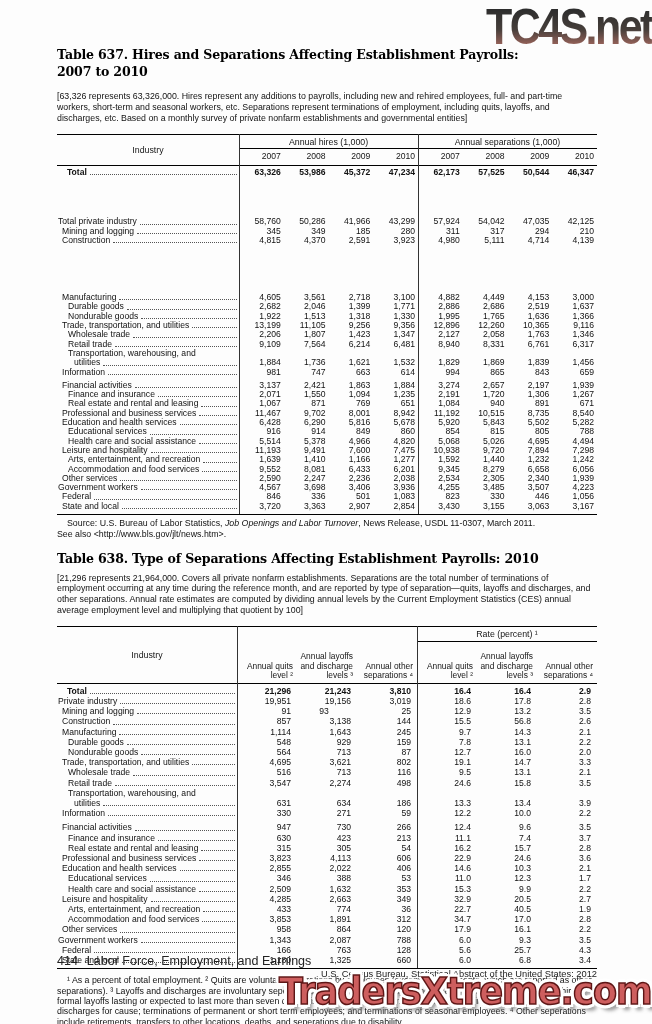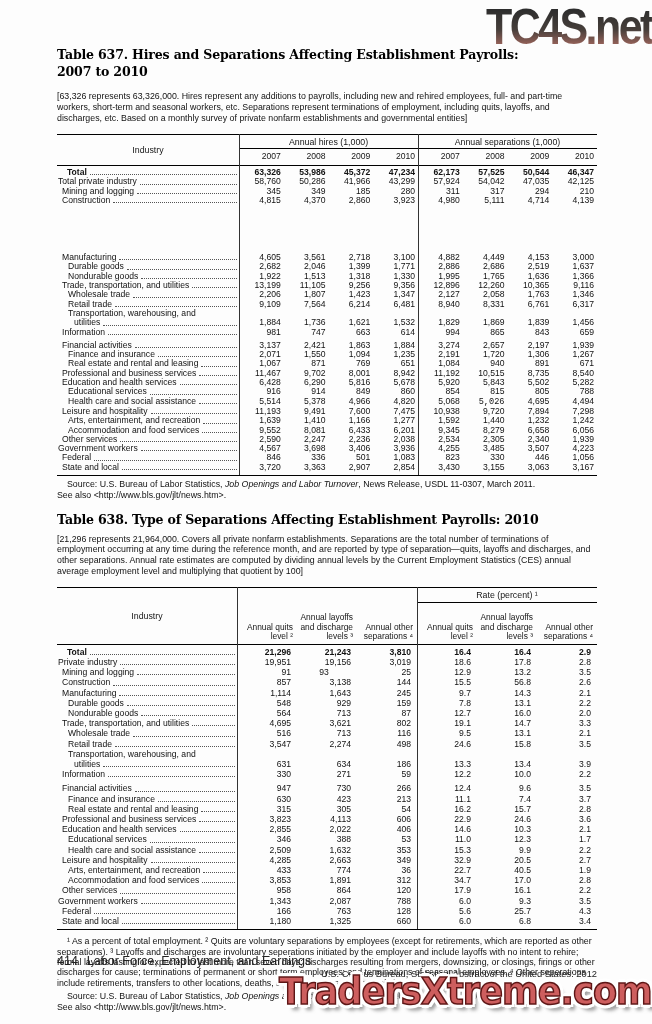"47,035" div.val { margin-top: none -> 40px }
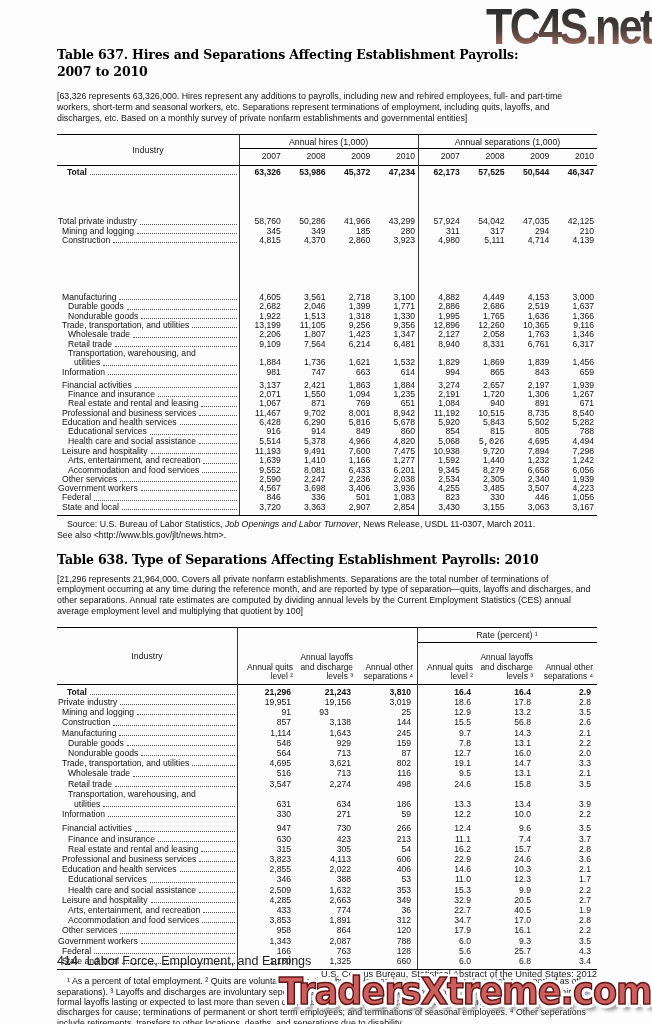"2,860" div.val { text: 2,860 -> 2,591 }
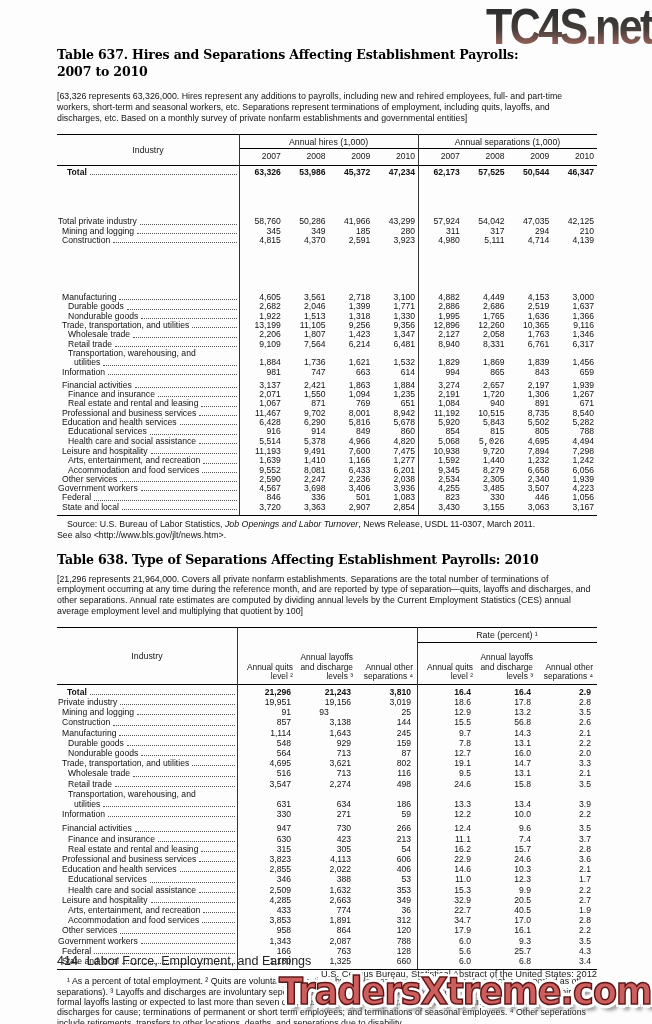"5,026" div.val { font-family: Liberation Mono, monospace -> none }
